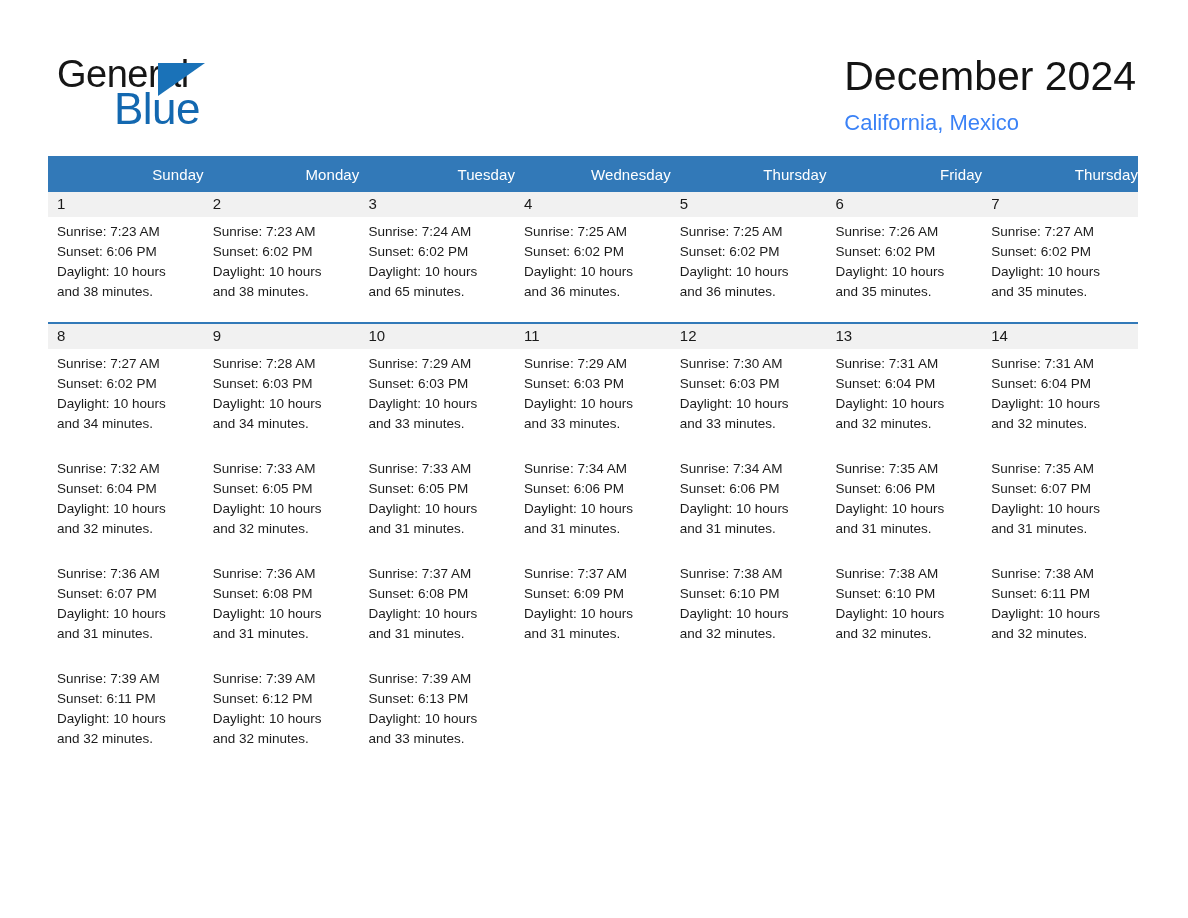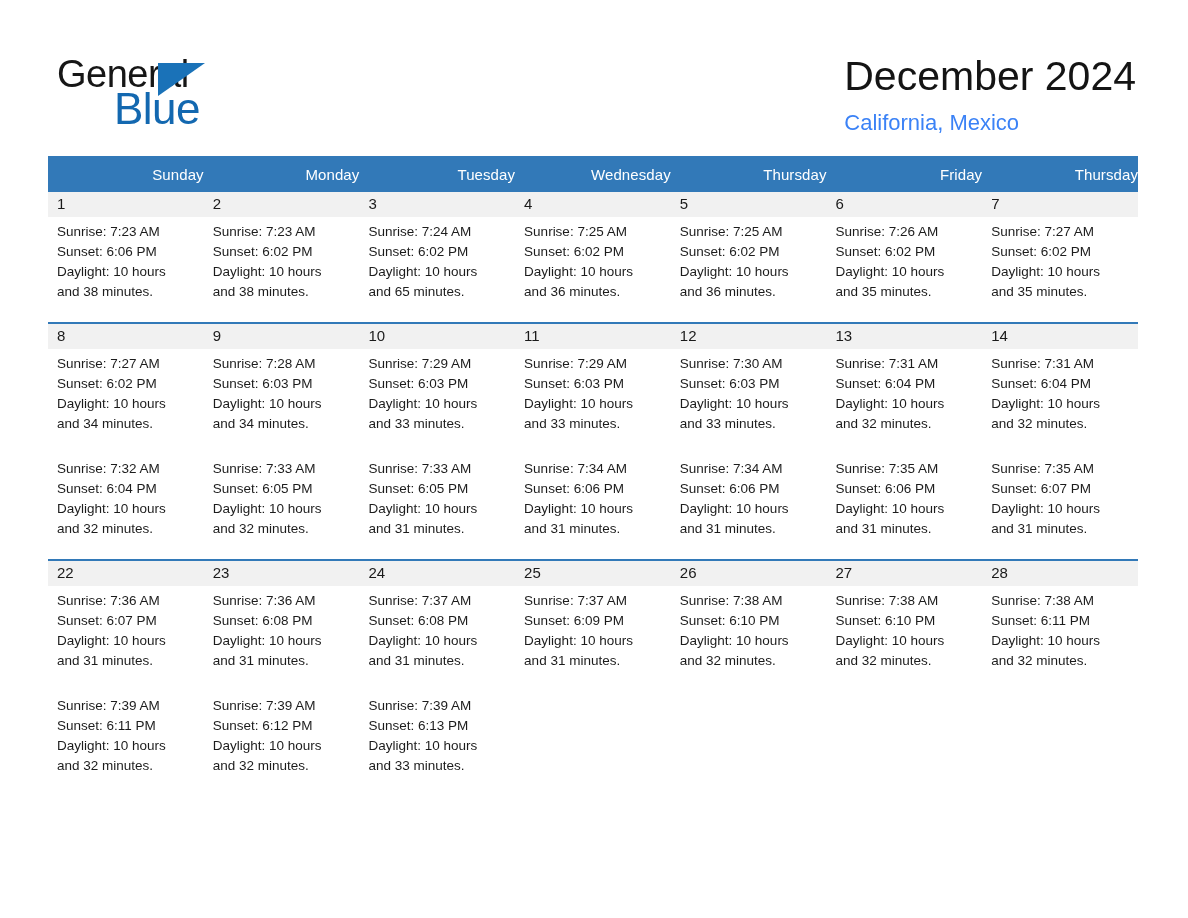"22" tr.daynum-row { html: <tr> <td>22</td> <td>23</td> <td>24</td> <td>25</td> <td>26</td> <td>27</td> <td>28</td> </tr> -> none }
